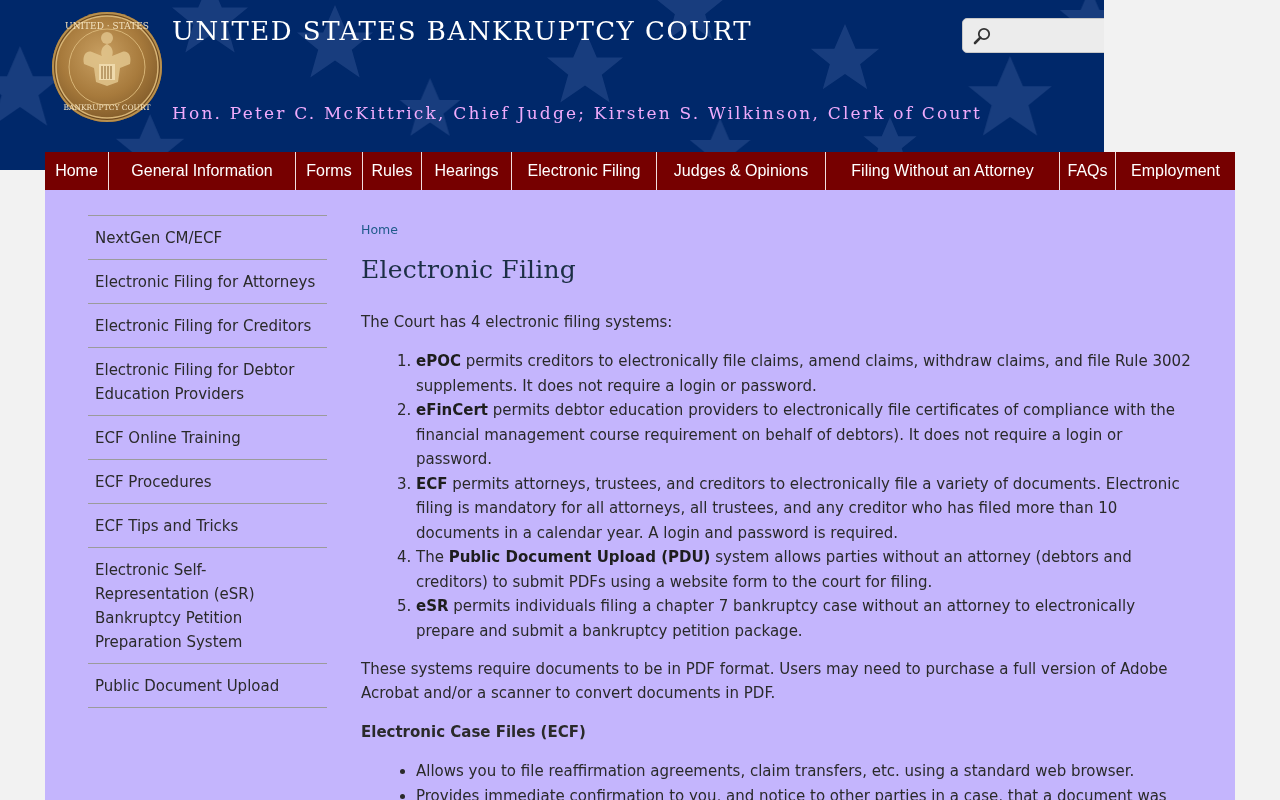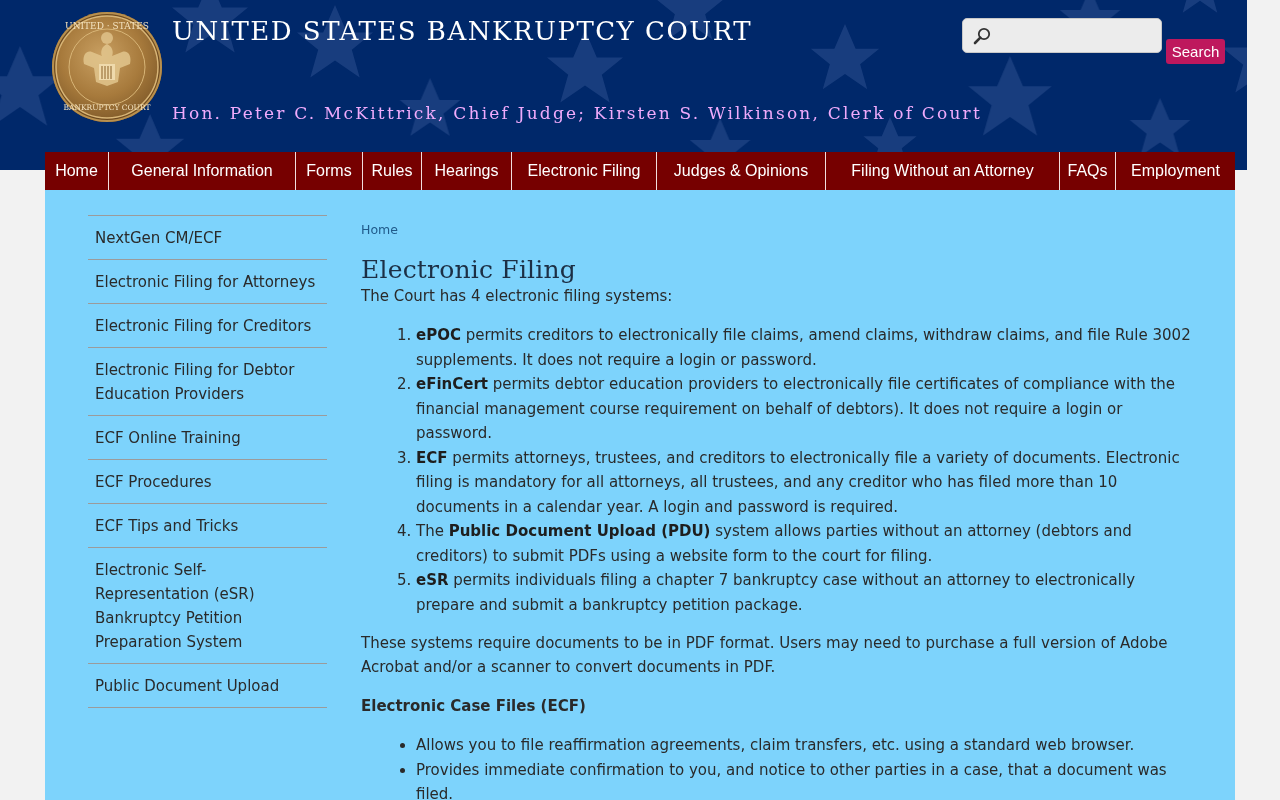"UNITED · STATES" .header { width: 1247px -> 1104px }
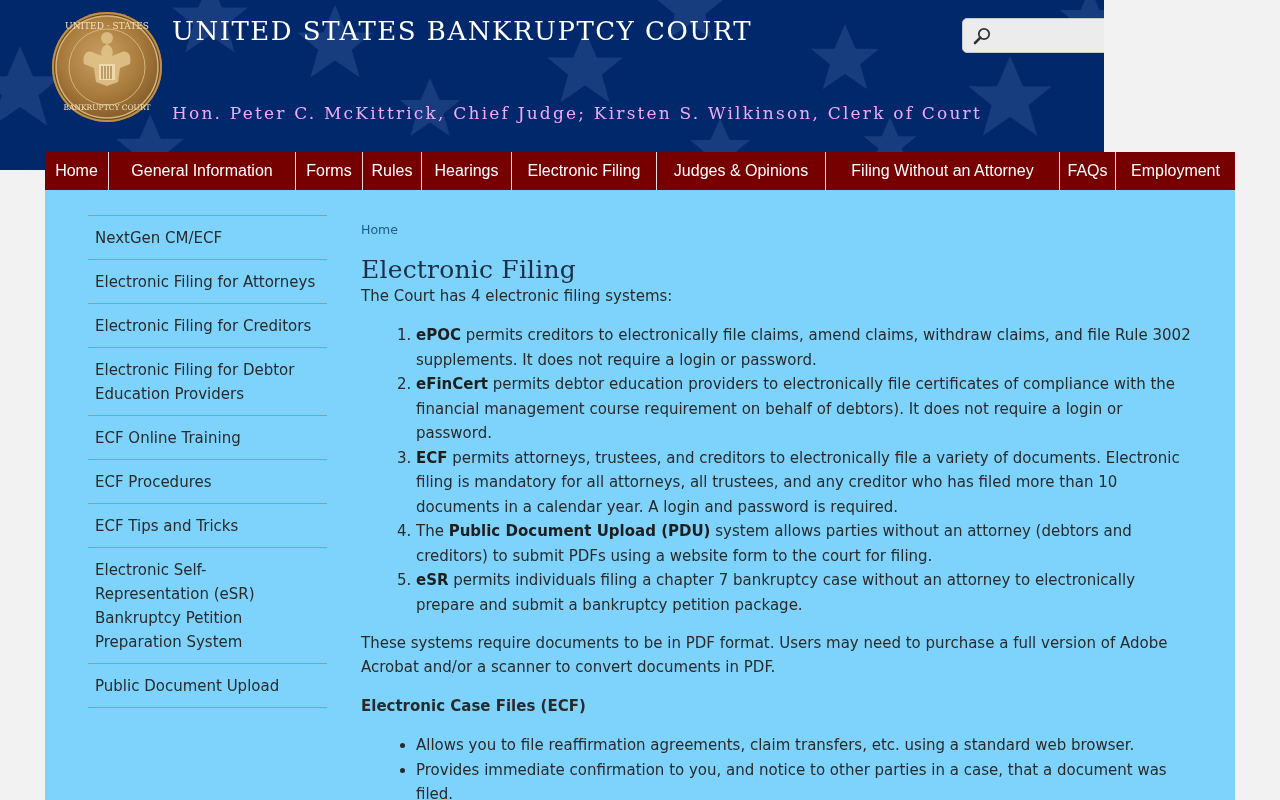"NextGen CM/ECF" .page { background: #7dd3fc -> #c4b5fd }
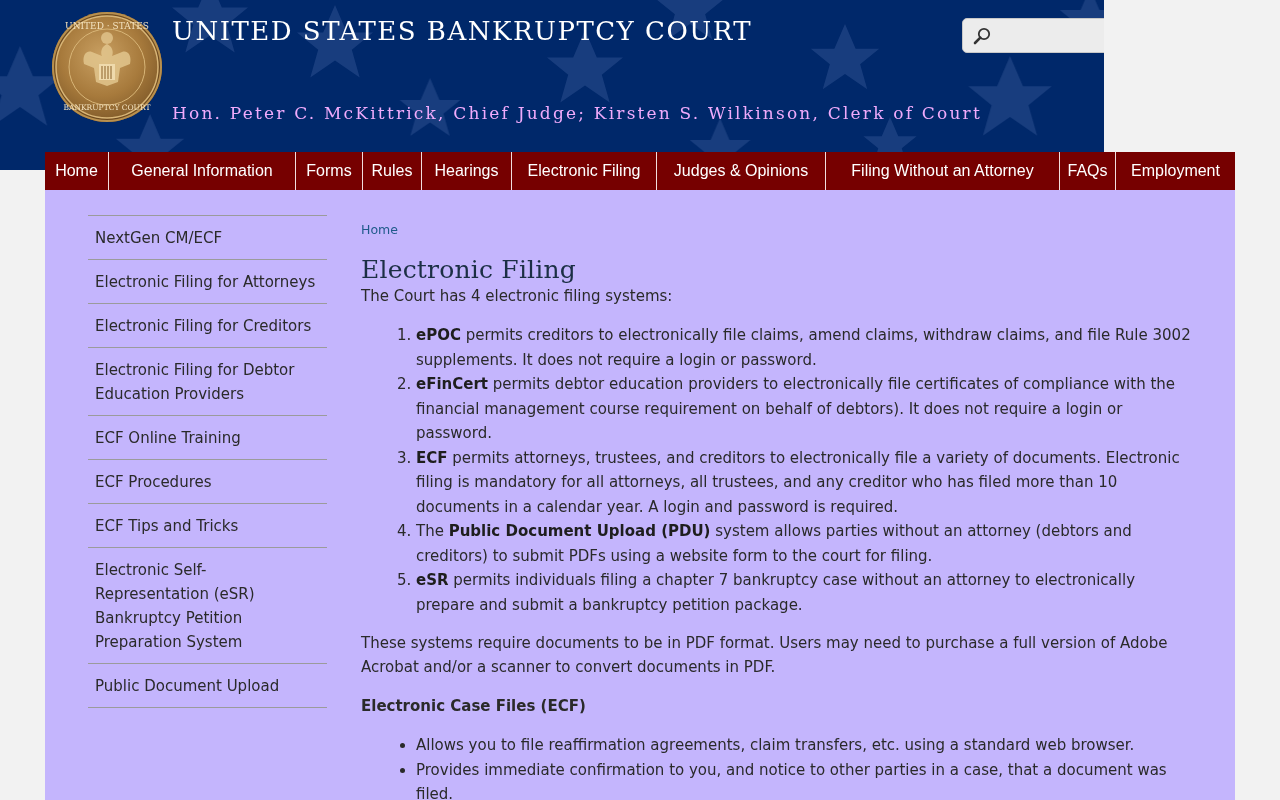"The Court has 4 electronic" .intro { margin-top: none -> 26px }
